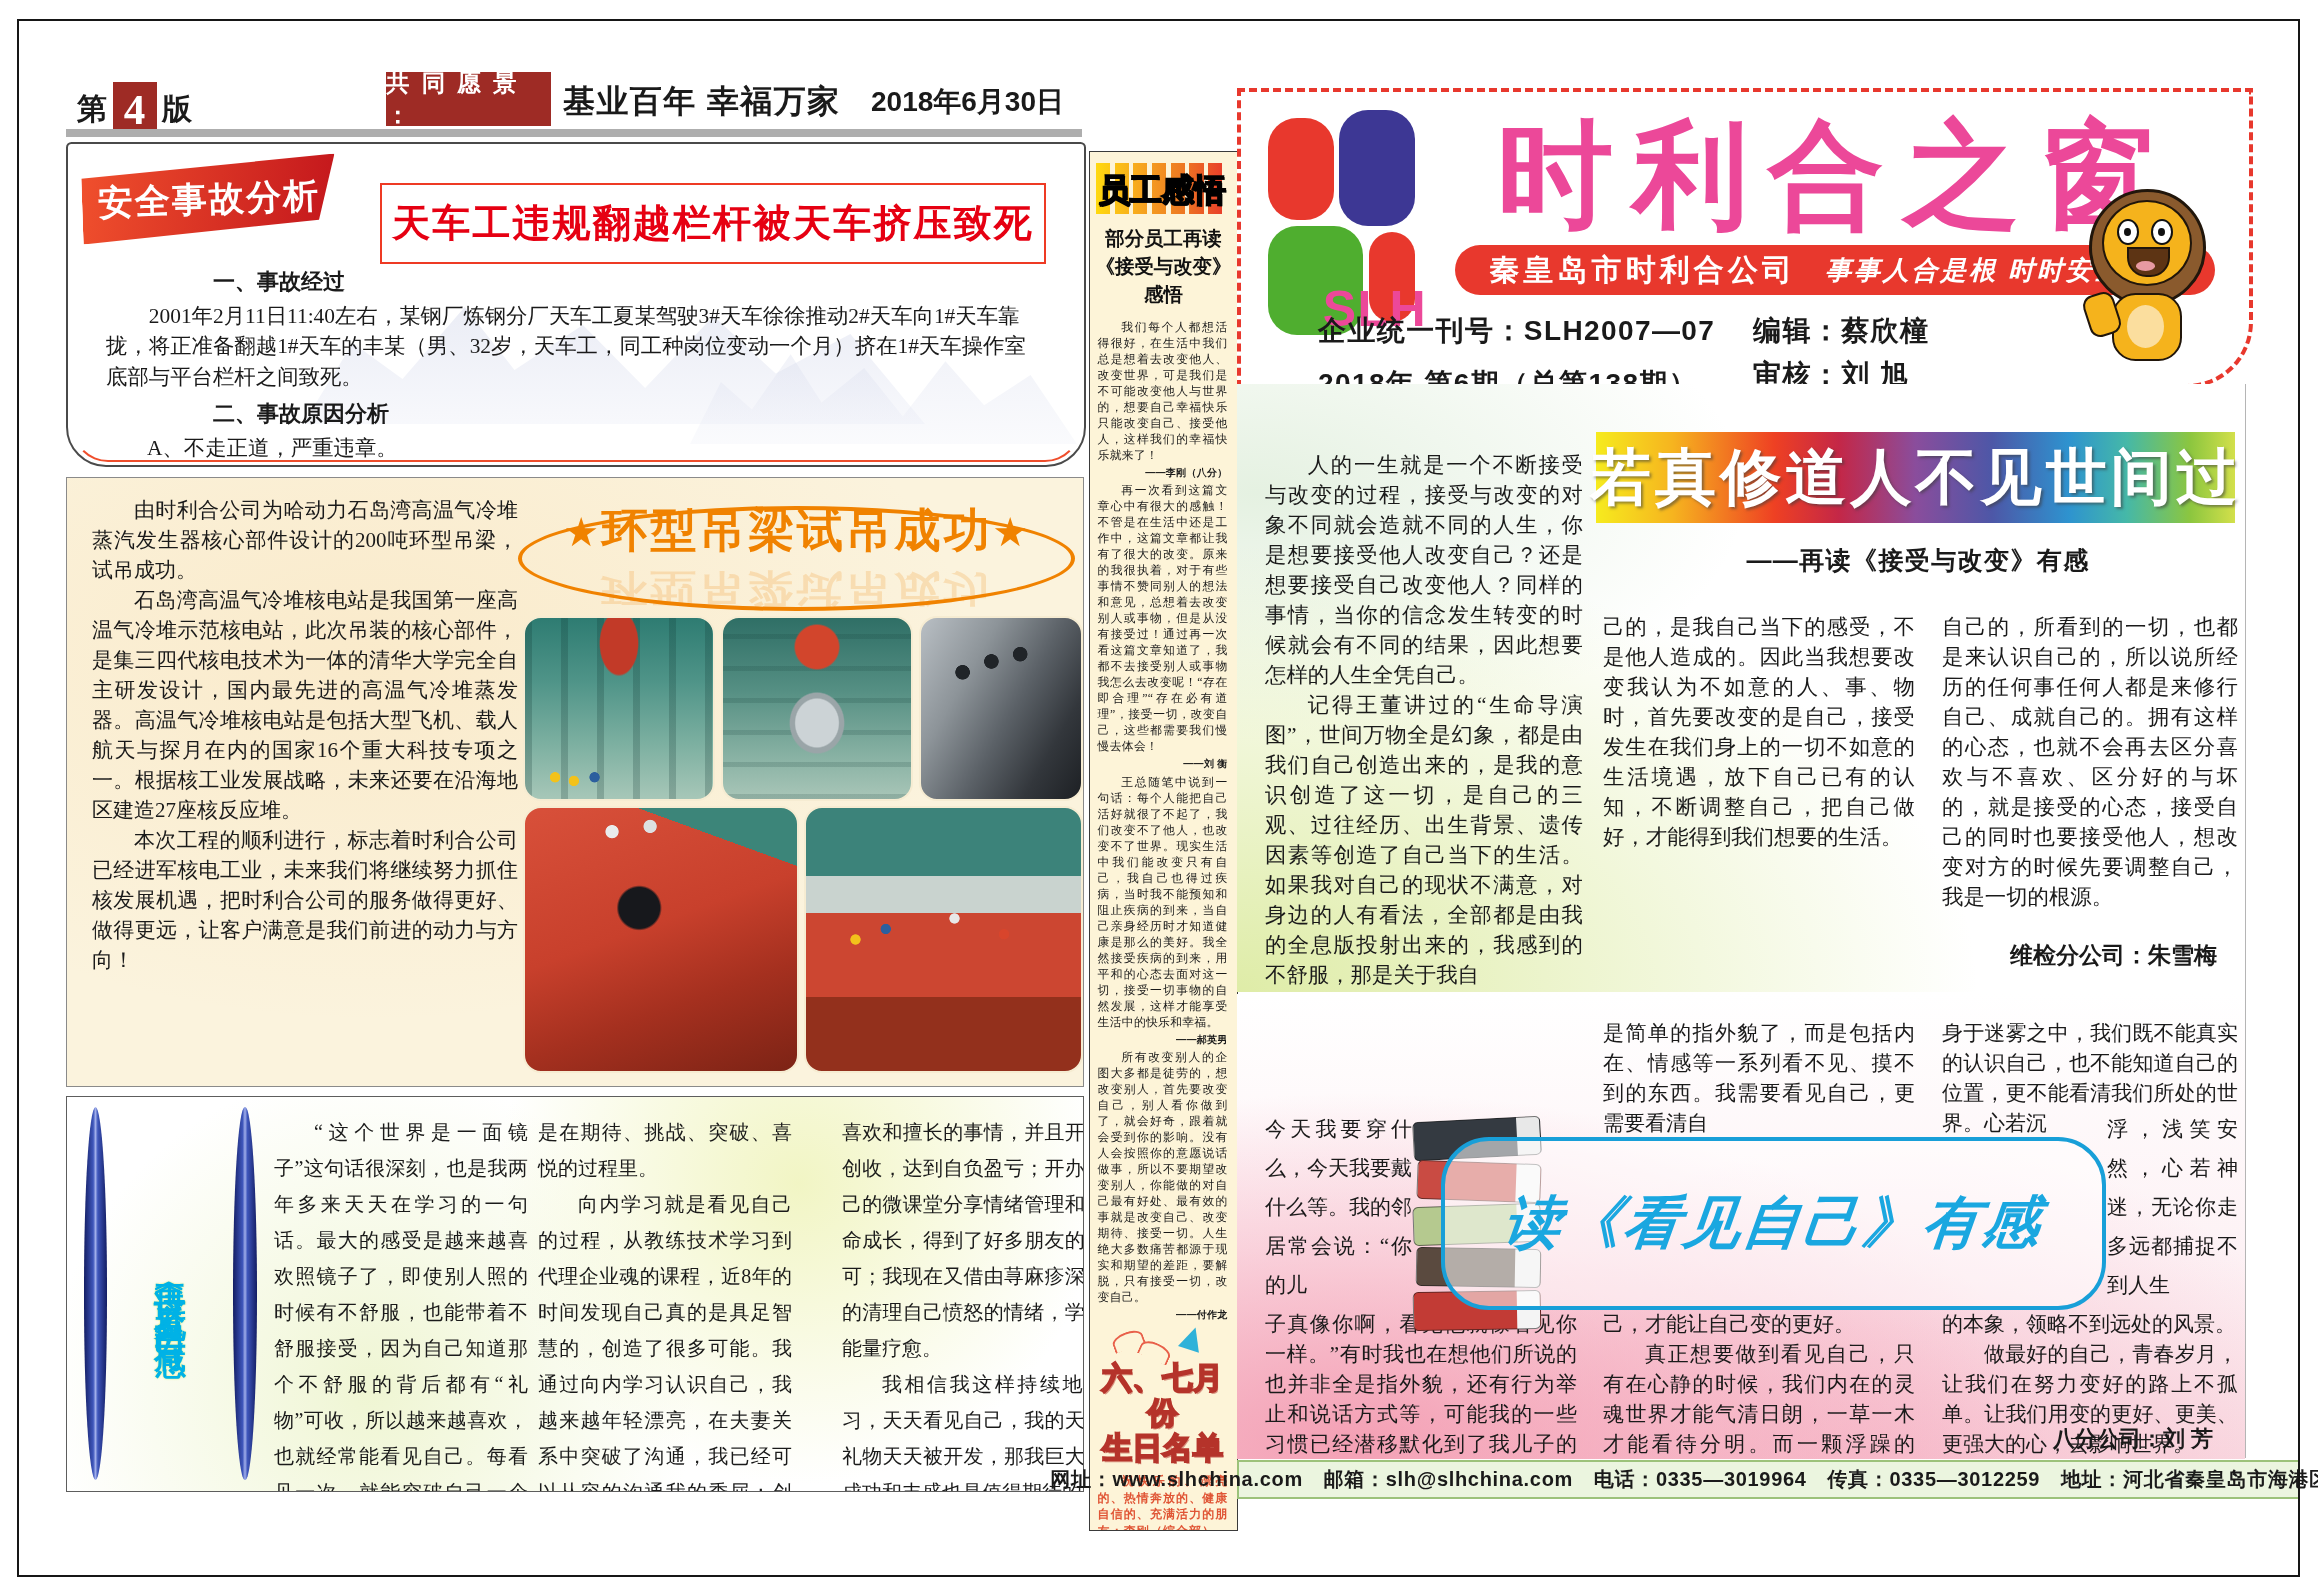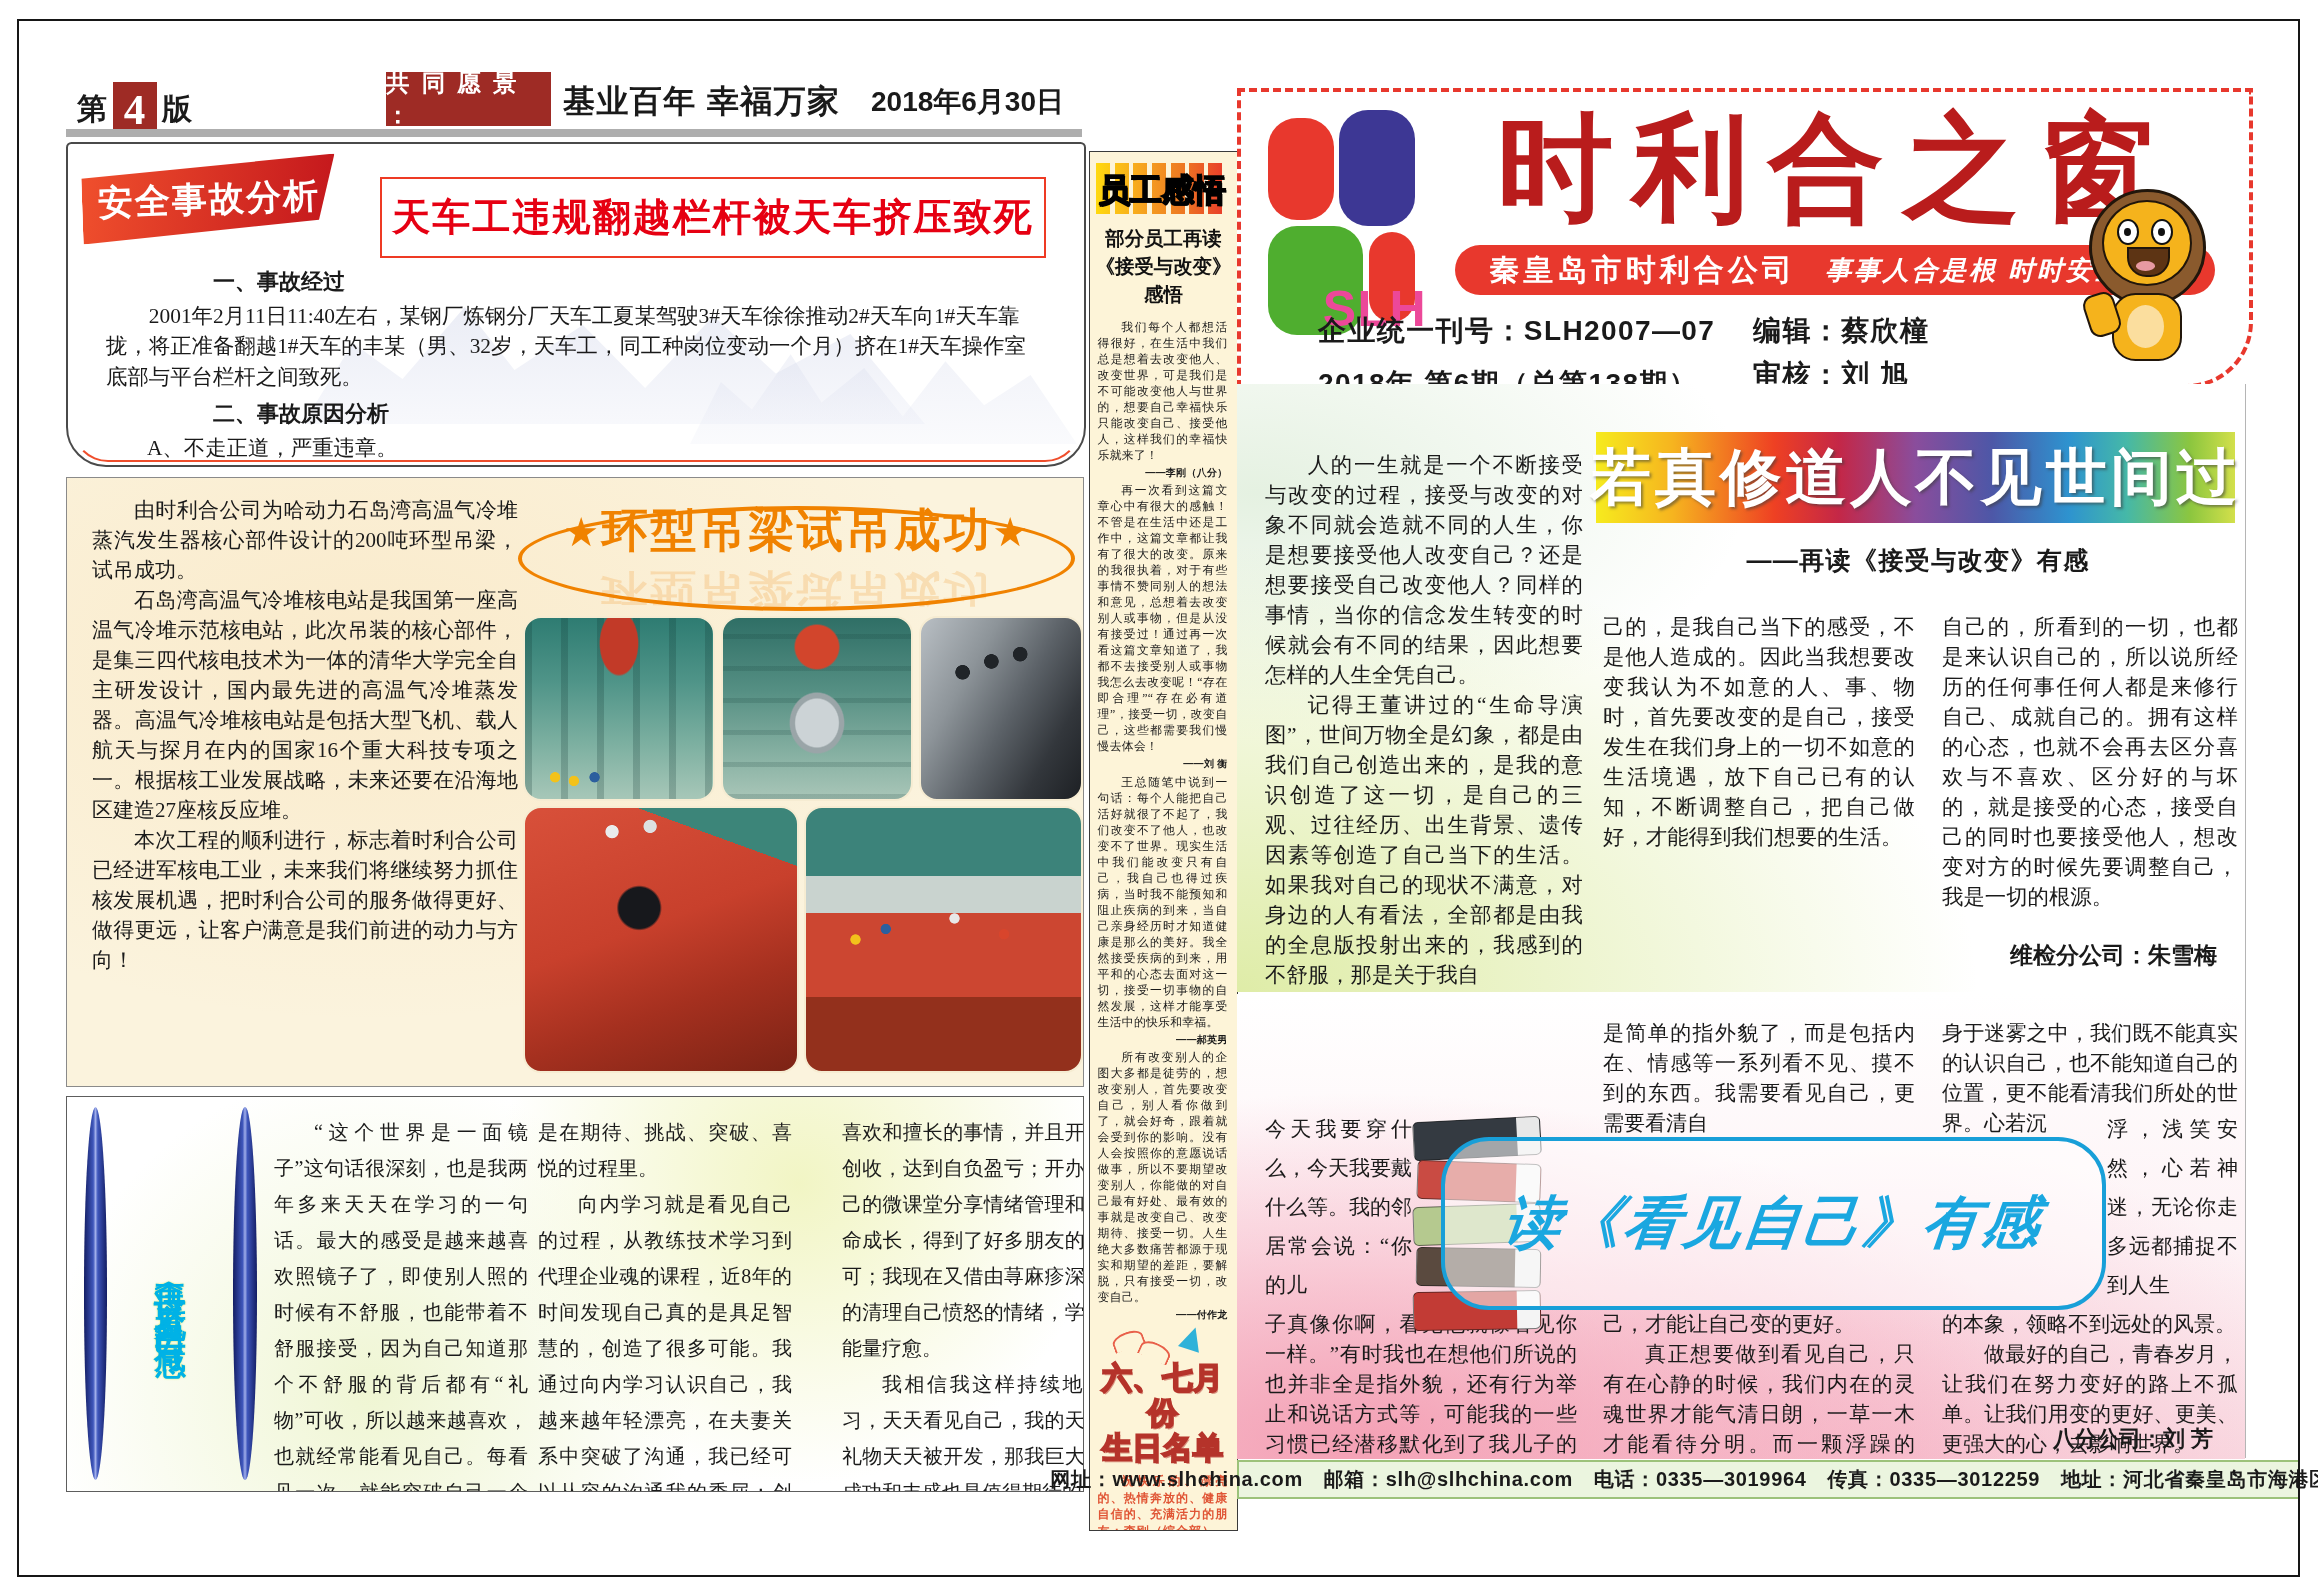"天车工违规翻越栏杆被天车挤压致死" .headline-box { top: 33px -> 39px }
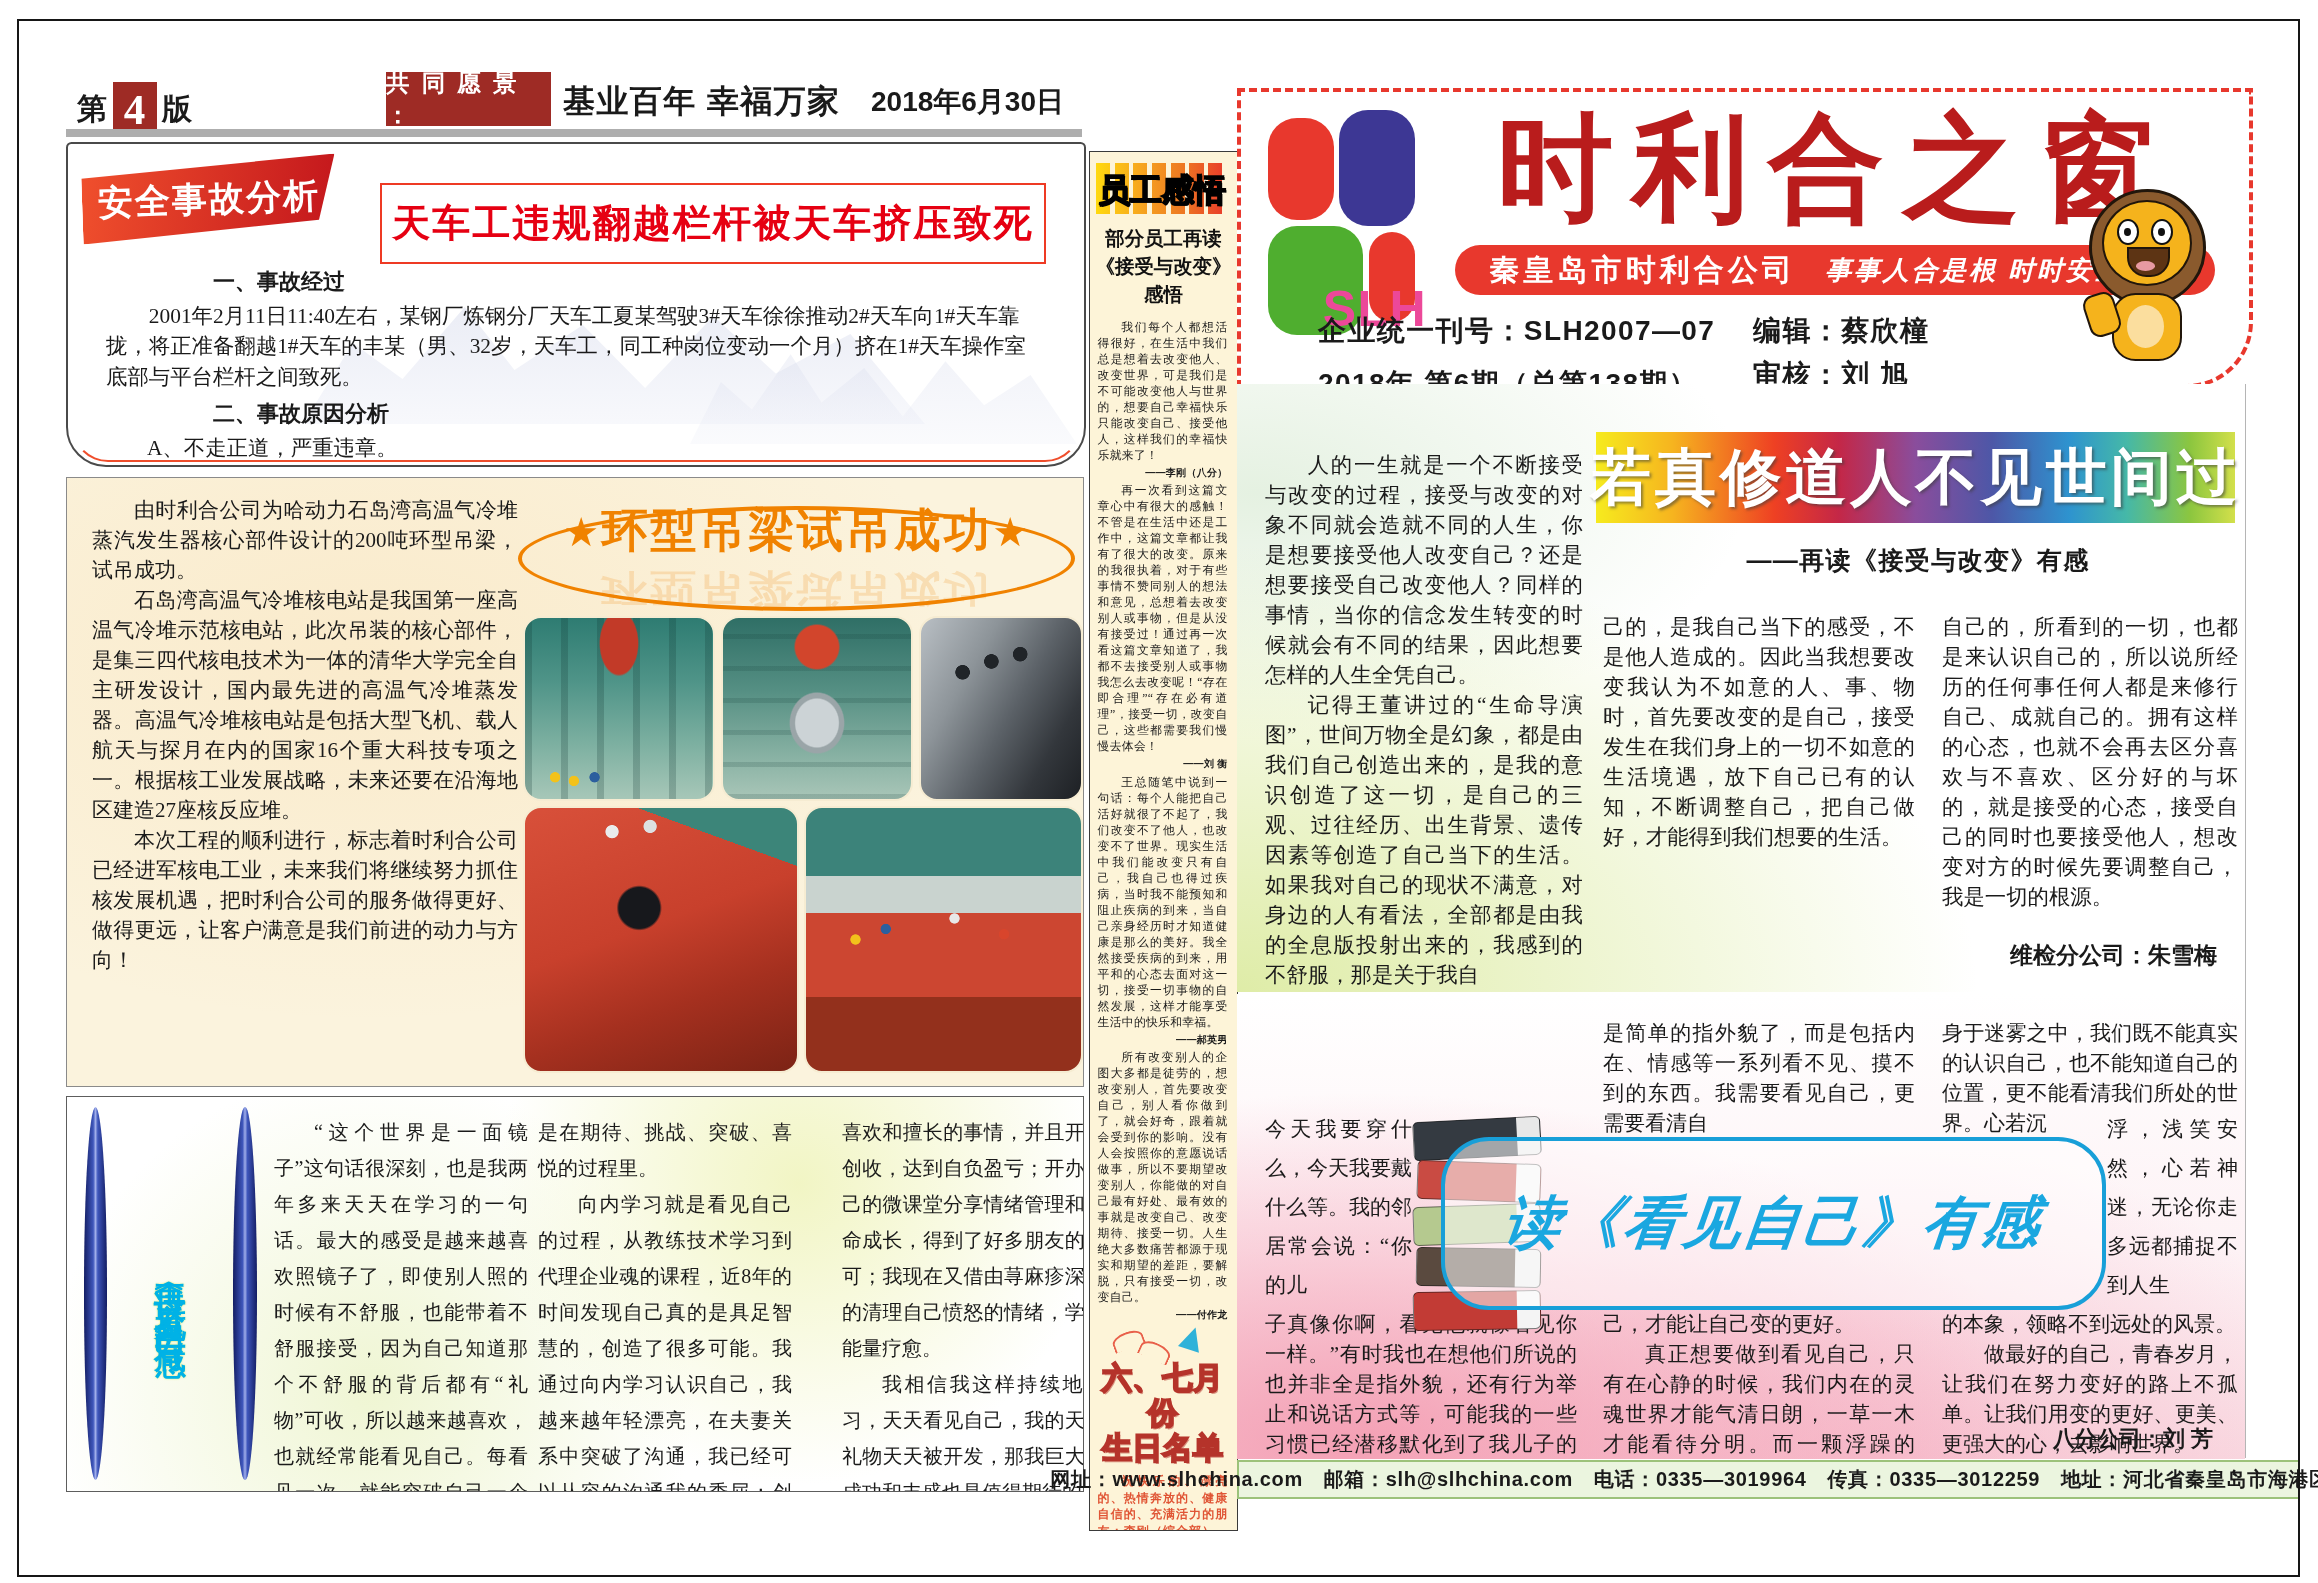"时利合之窗" .mh-title { color: #b91c1c -> #ec4899; top: 2px -> 9px }
